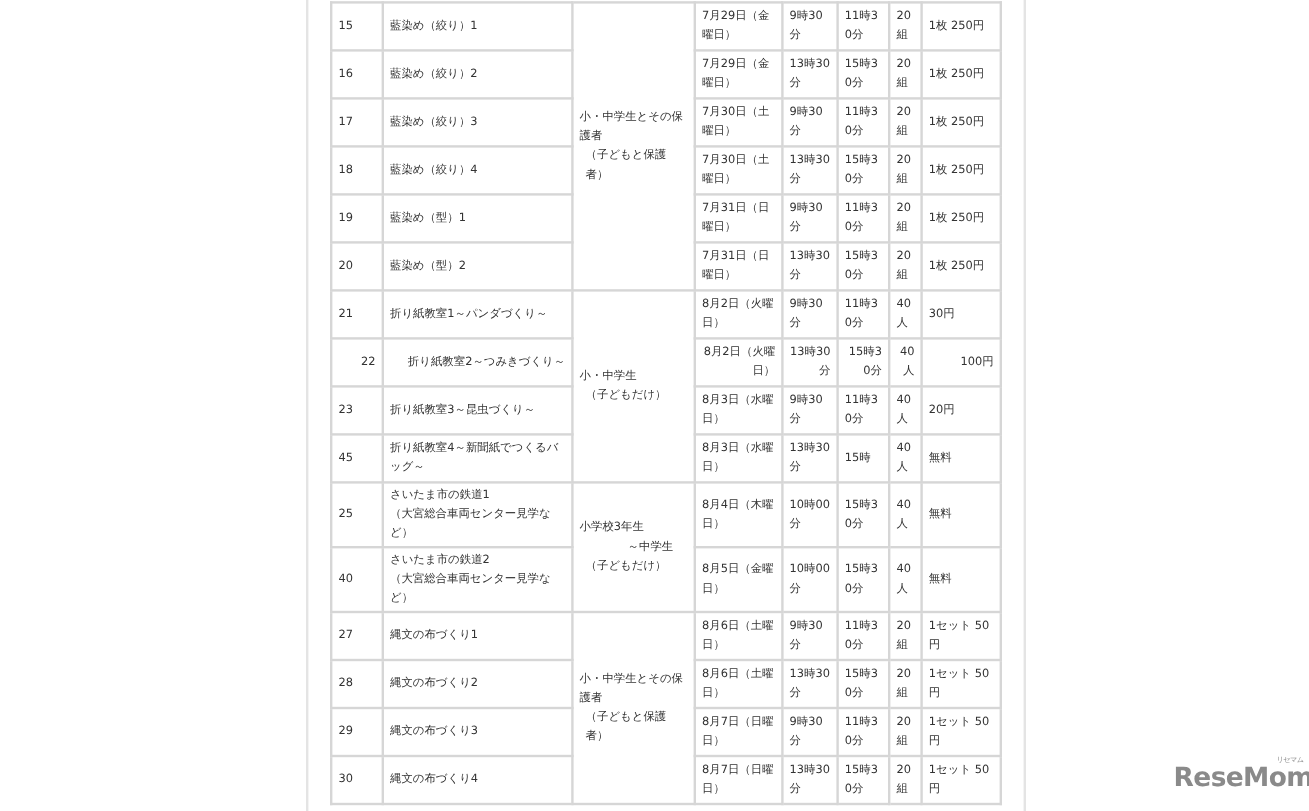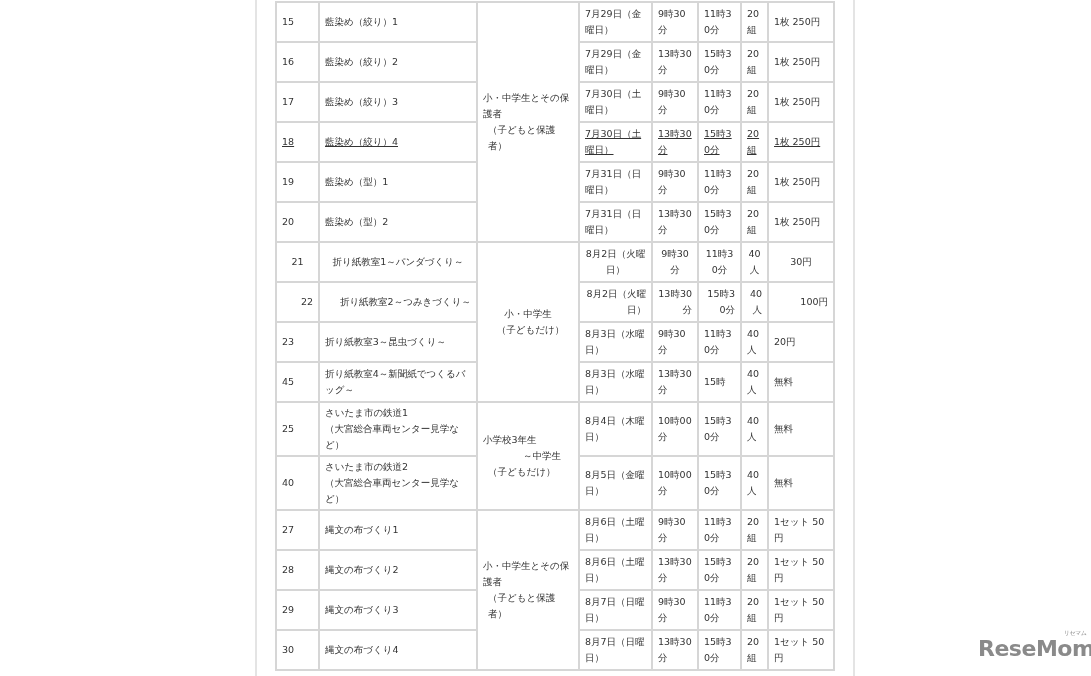"18" tr { text-decoration: underline -> none }
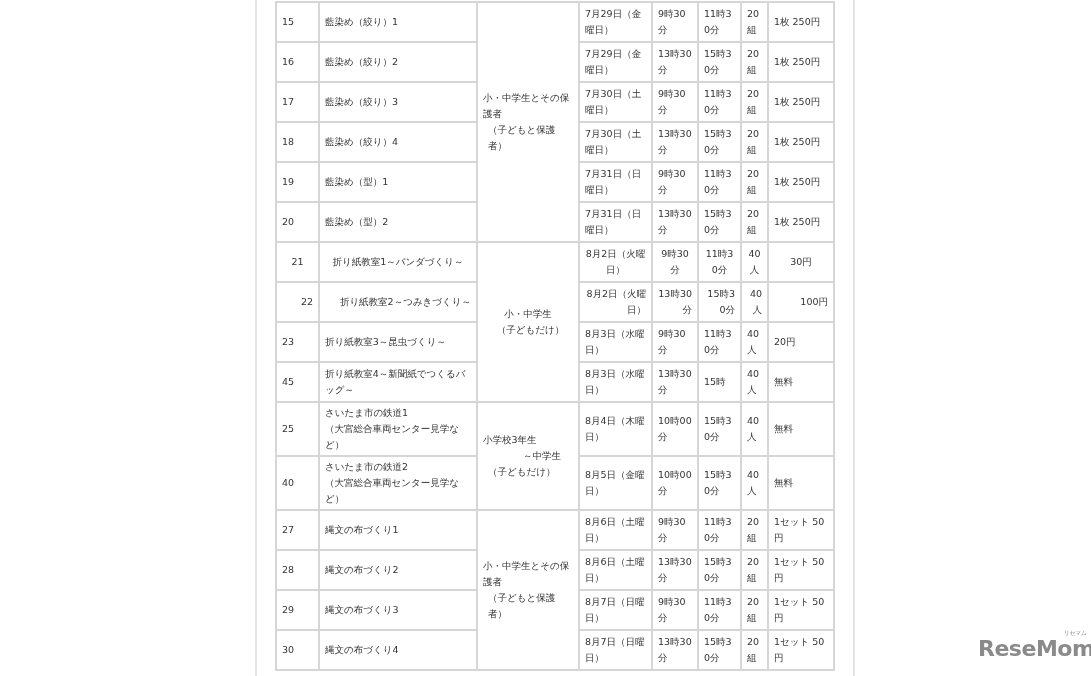"21" tr { text-align: center -> none }
